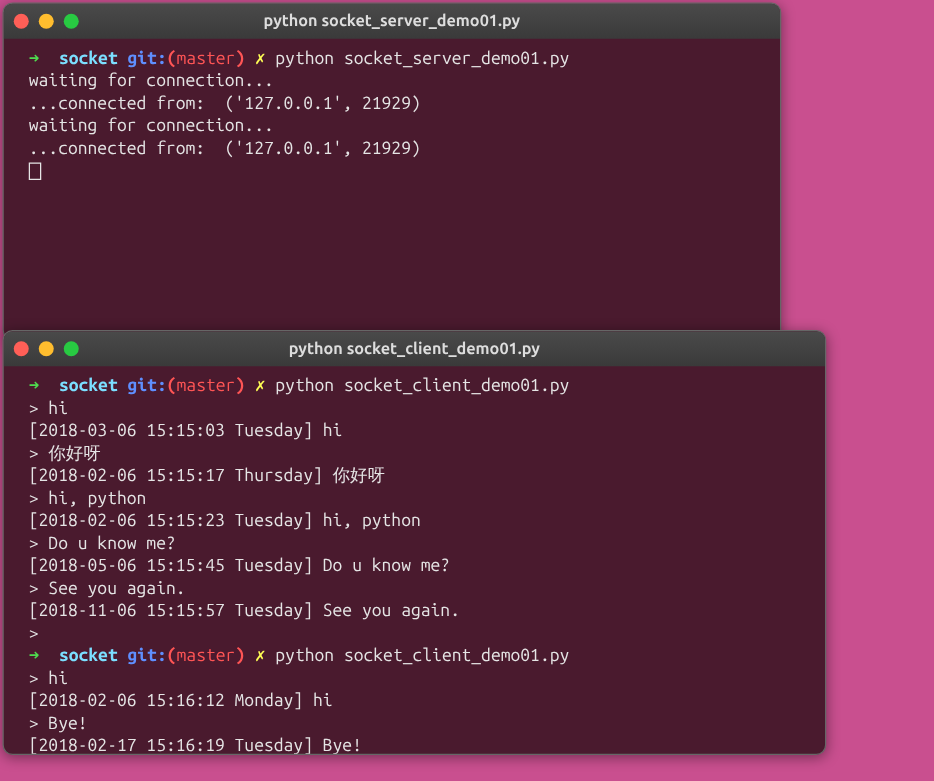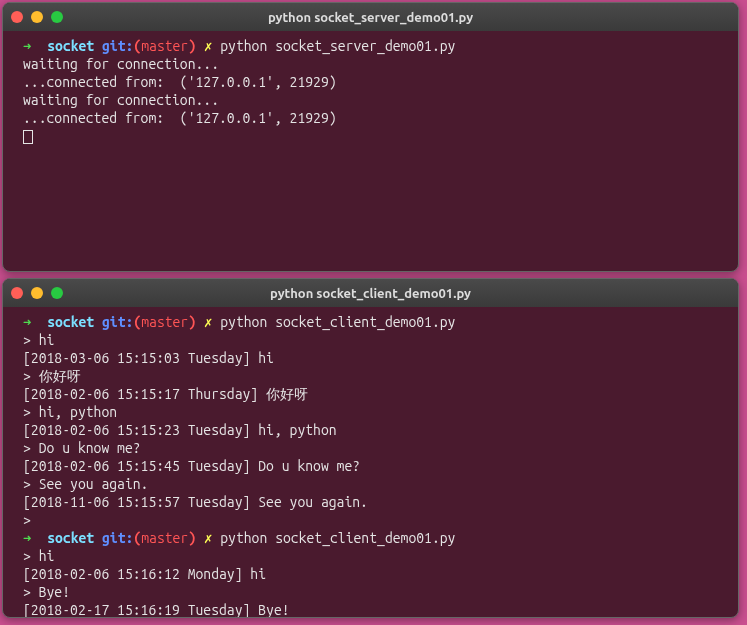"python socket_server_demo01.py" .window-1 { width: 737px -> 623px }
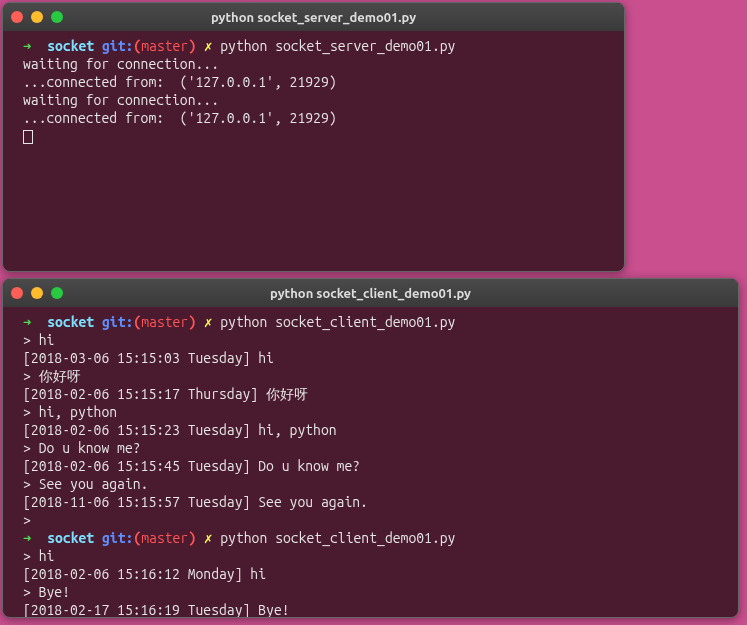"python socket_client_demo01.py" .window-2 { top: 278px -> 264px; width: 737px -> 659px }
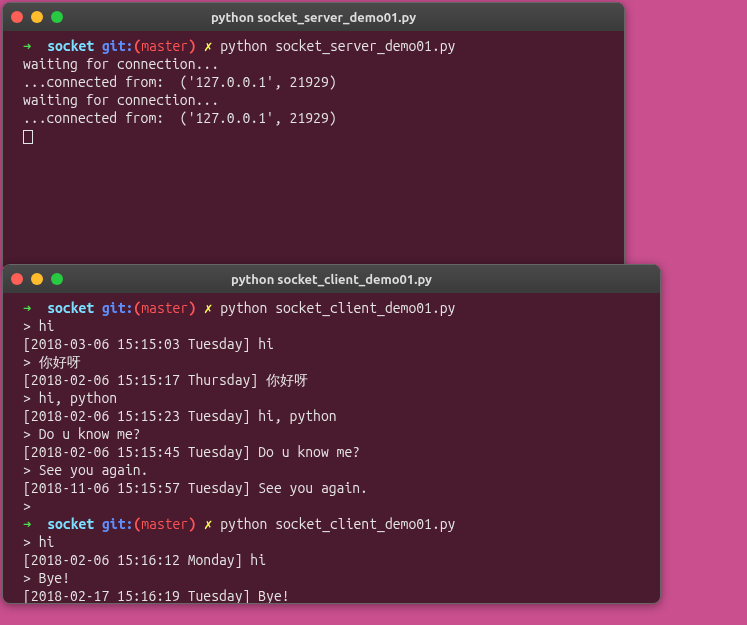"[2018-02-06 15:15:45 Tuesday] Do u" span.out { text: 2018-02-06 -> 2018-05-06 }
